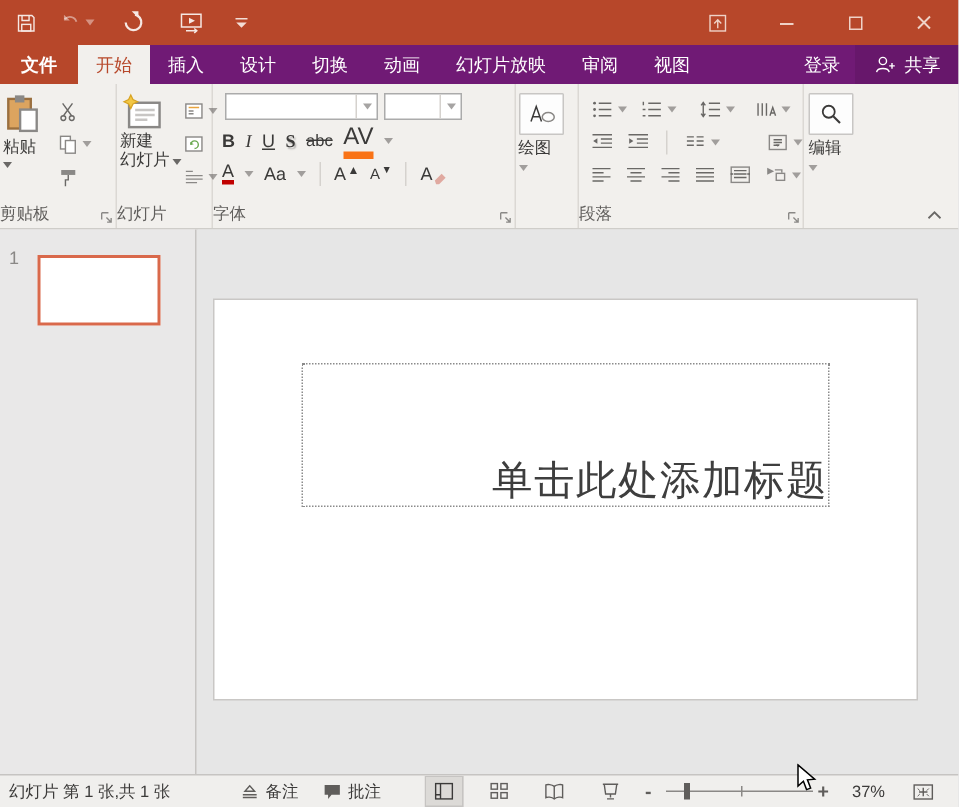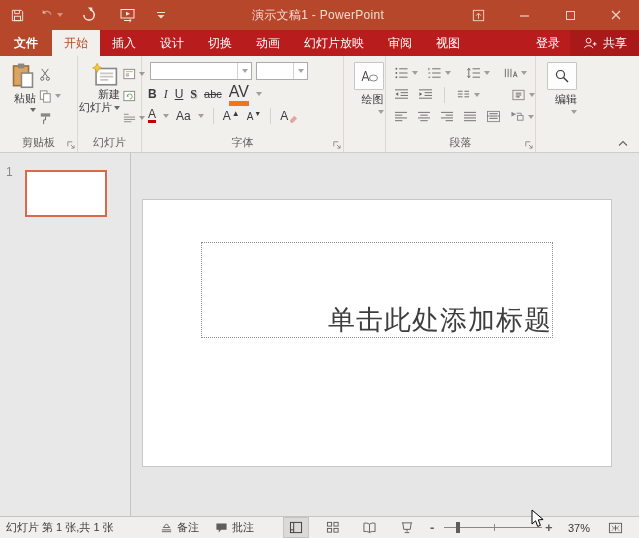"演示文稿1 - PowerPoint" div.win-title { html: <div>演示文稿1 - PowerPoint</div> -> none }
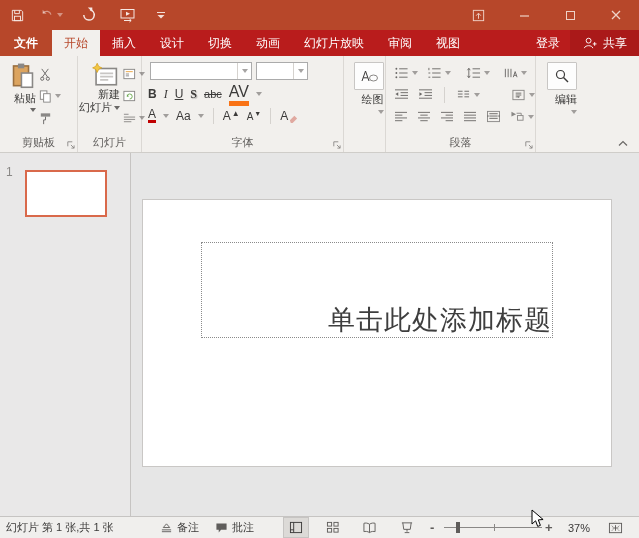"文件" .tabrow { background: #b91c1c -> #701a75 }
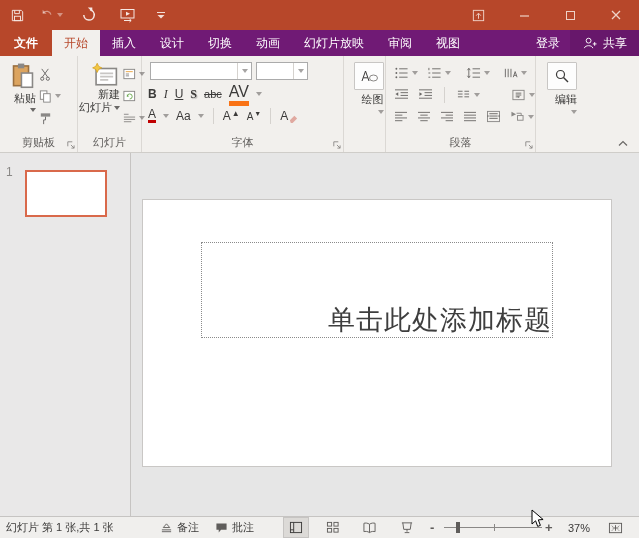"粘贴" .bigbtn { align-items: flex-end -> flex-start }
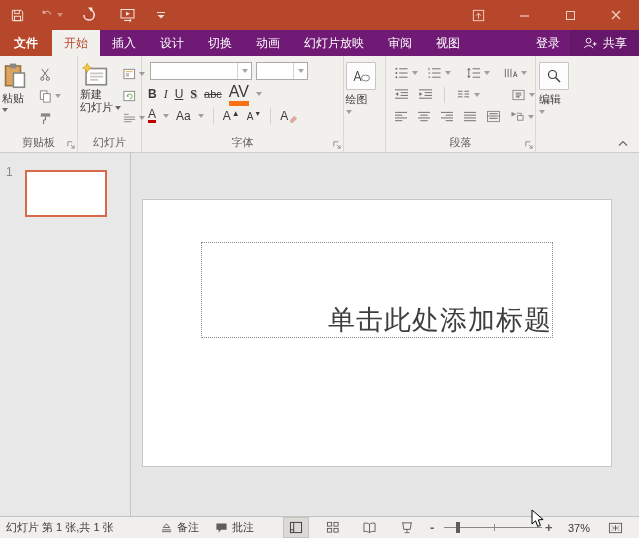"剪贴板" .grp-label { text-align: center -> none }
